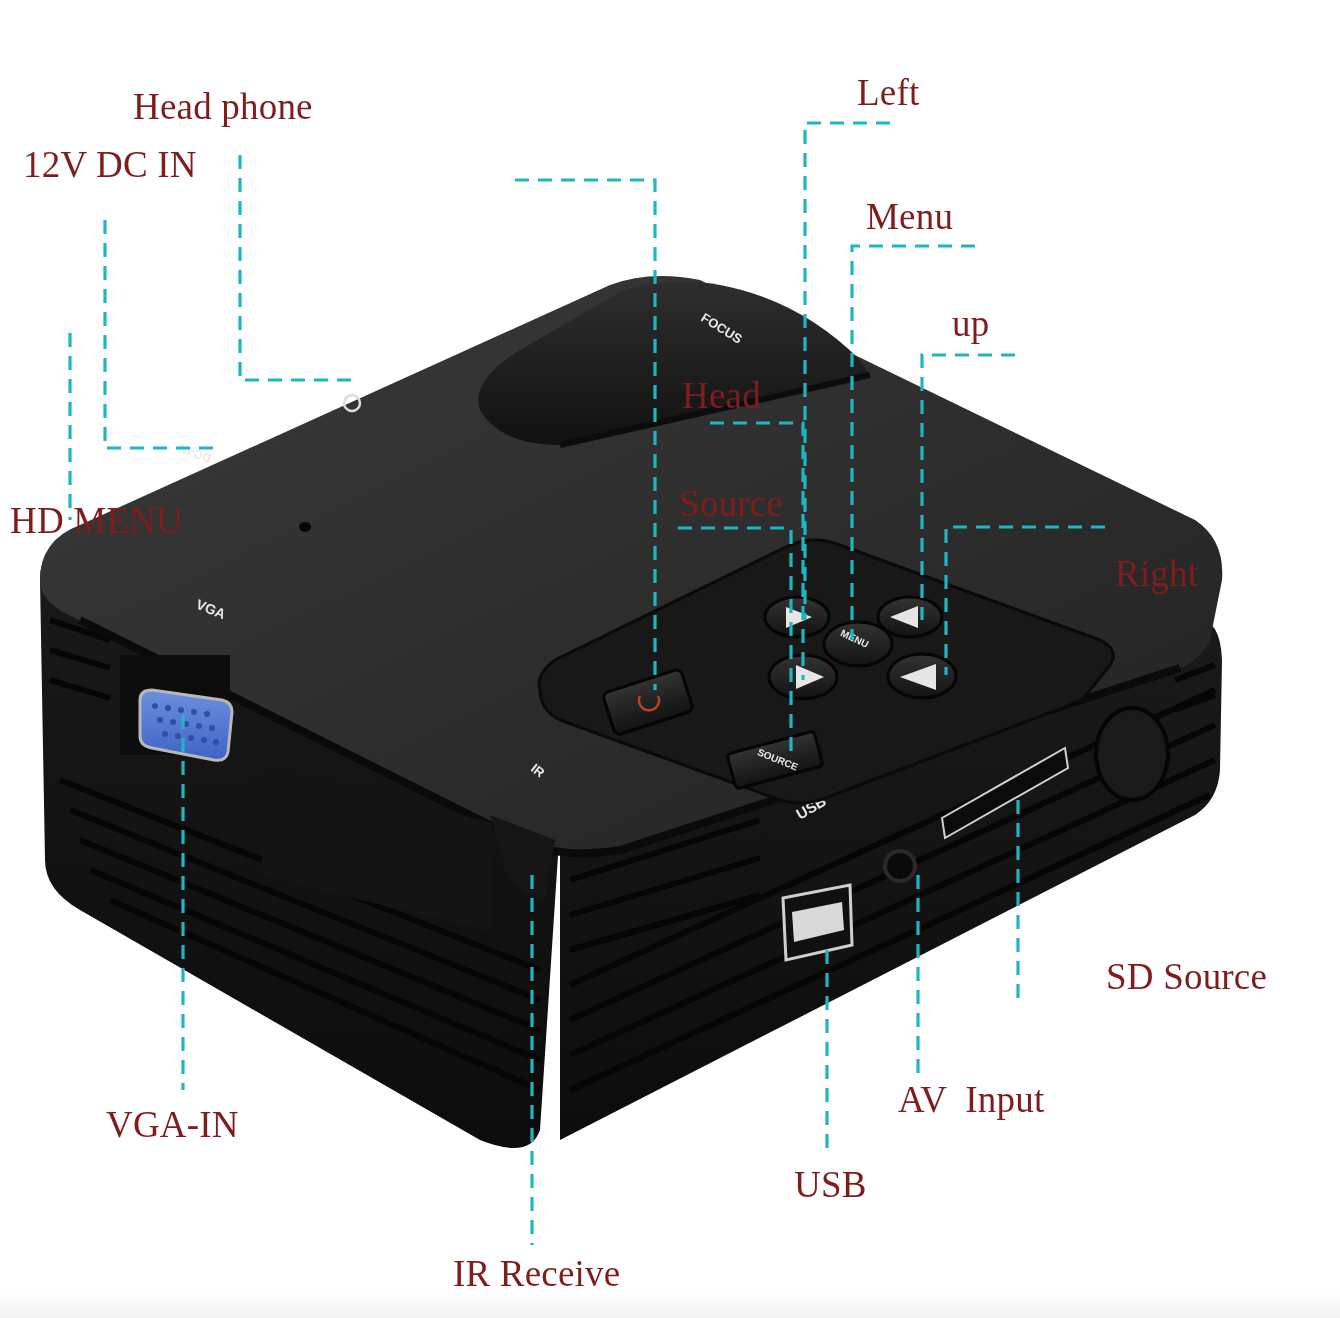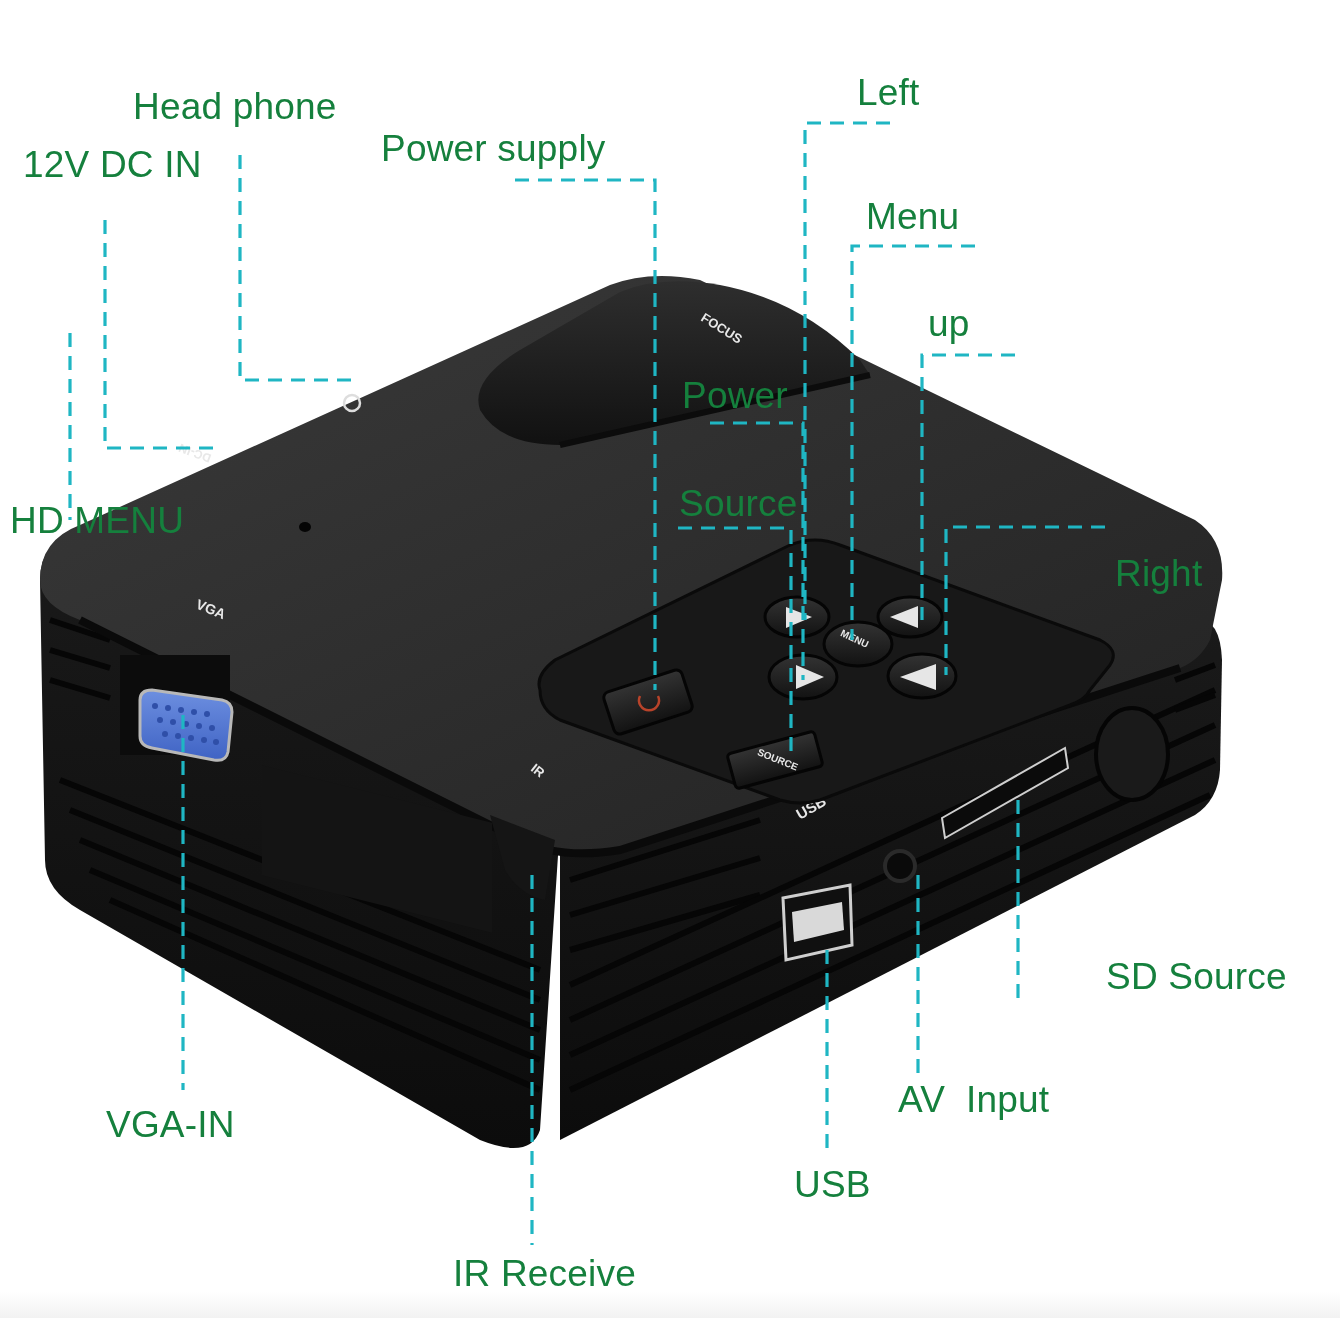"Head phone" .callout { color: #15803d -> #7f1d1d; font-family: none -> Liberation Serif, serif }
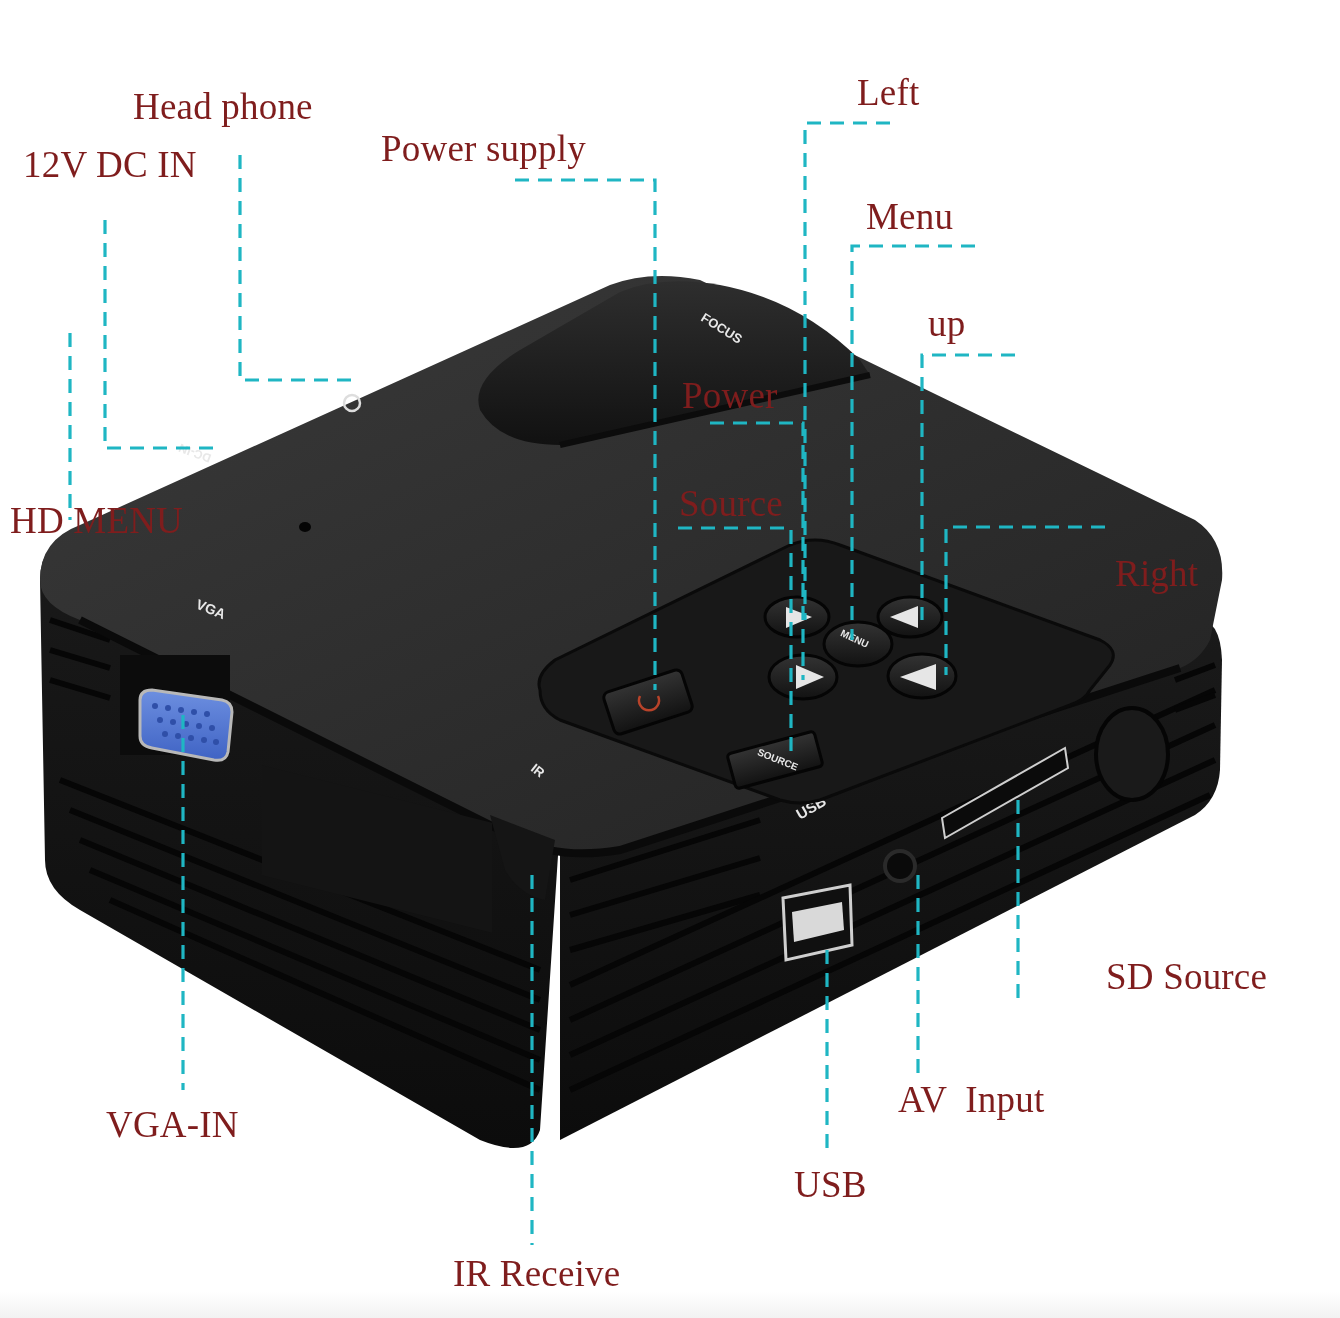"Power supply" div.callout { html: <div>Power supply</div> -> none }
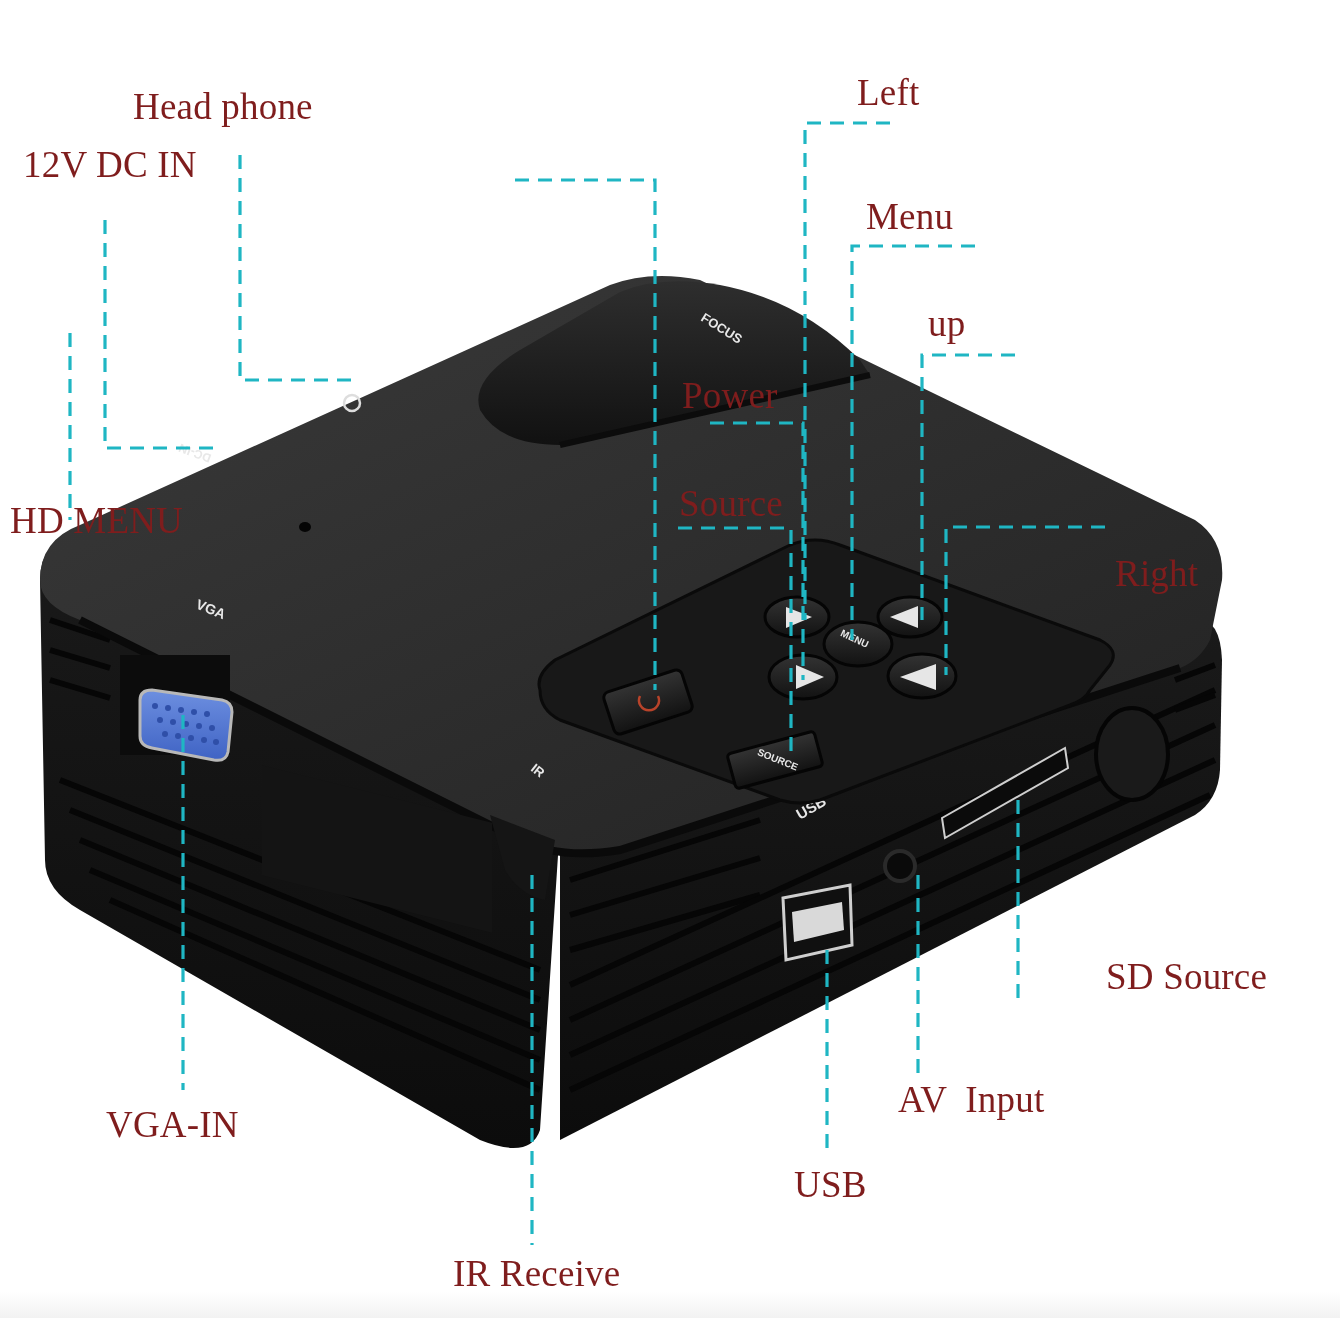"up" div.callout { left: 928px -> 952px }
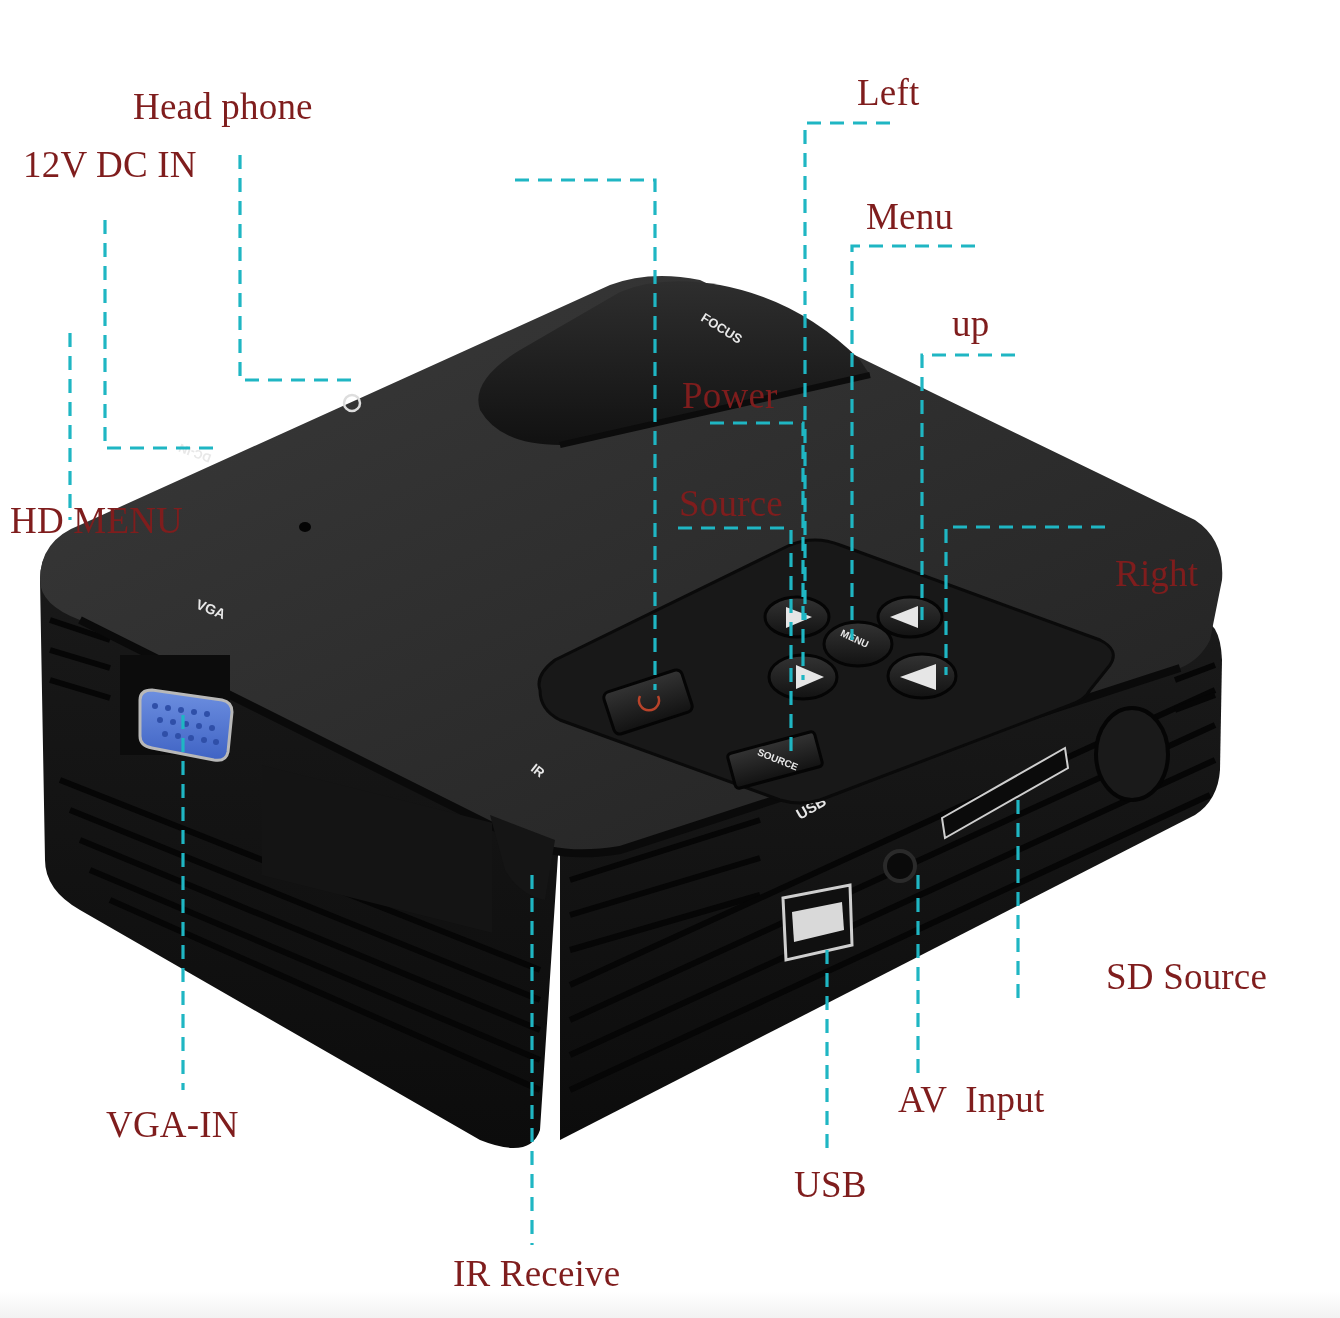"Power" div.callout { text: Power -> Head }
